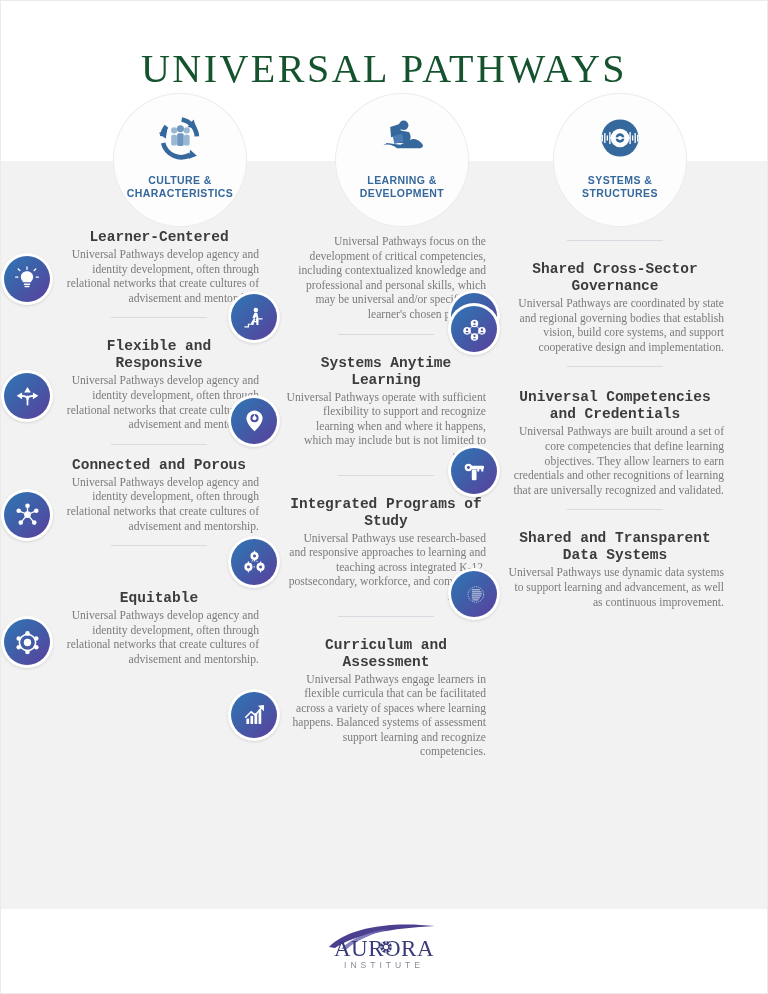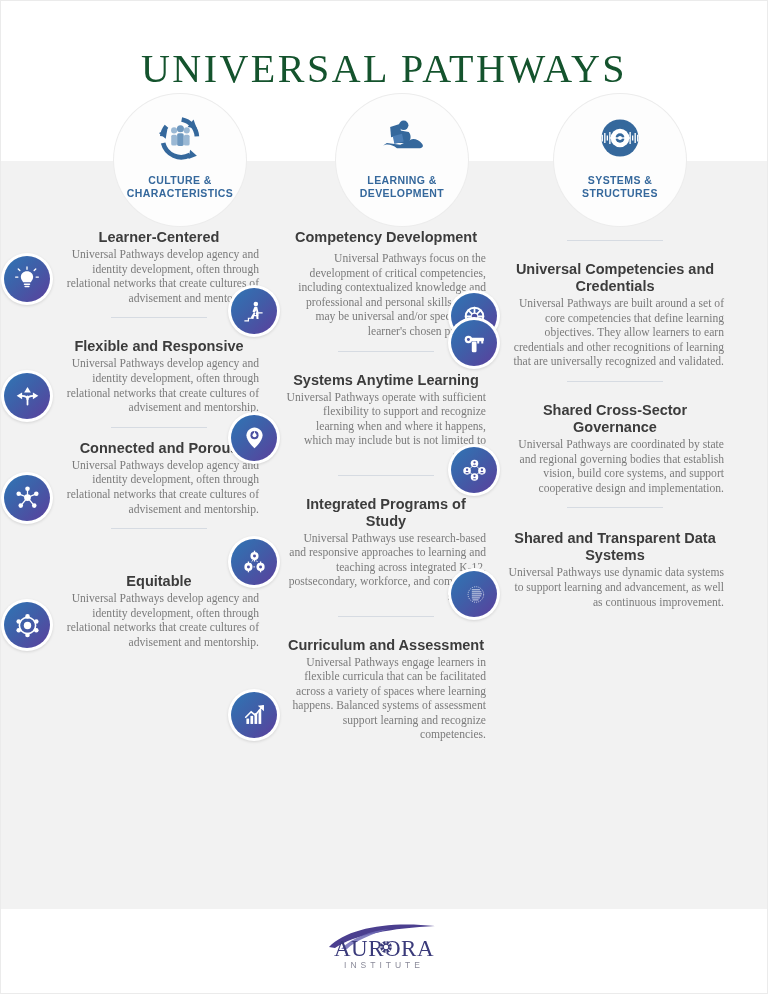"Learner-Centered" .entry-title { font-family: Liberation Sans, sans-serif -> Liberation Mono, monospace }
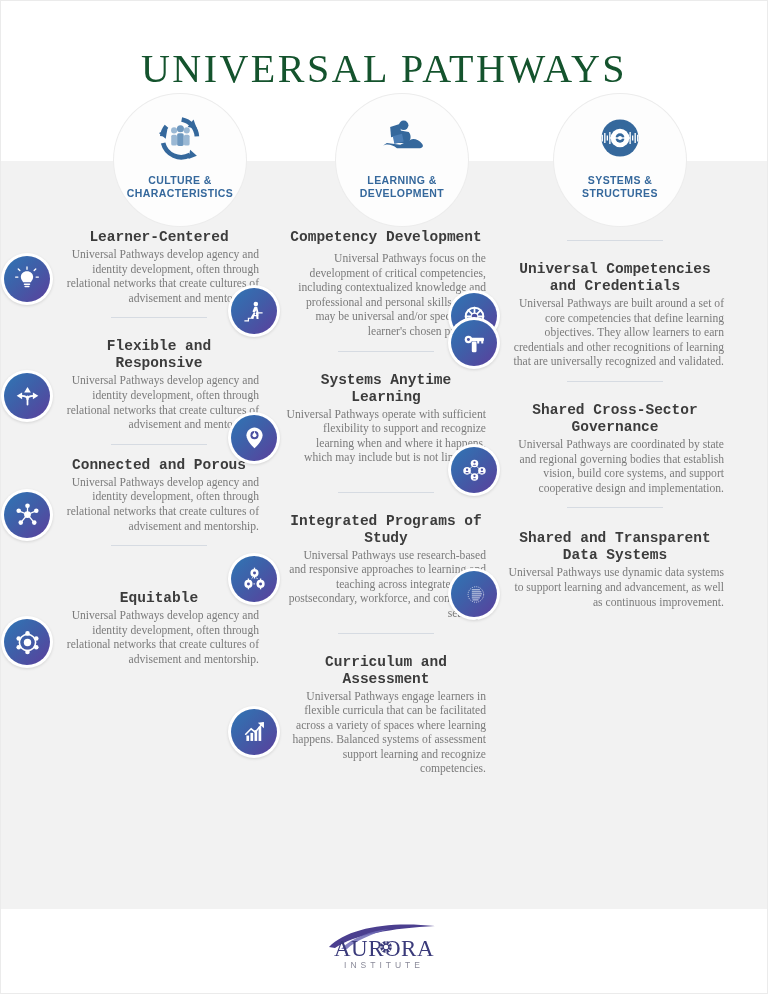"Competency Development" div.entry-title { html: <div>Competency Development</div> -> none }
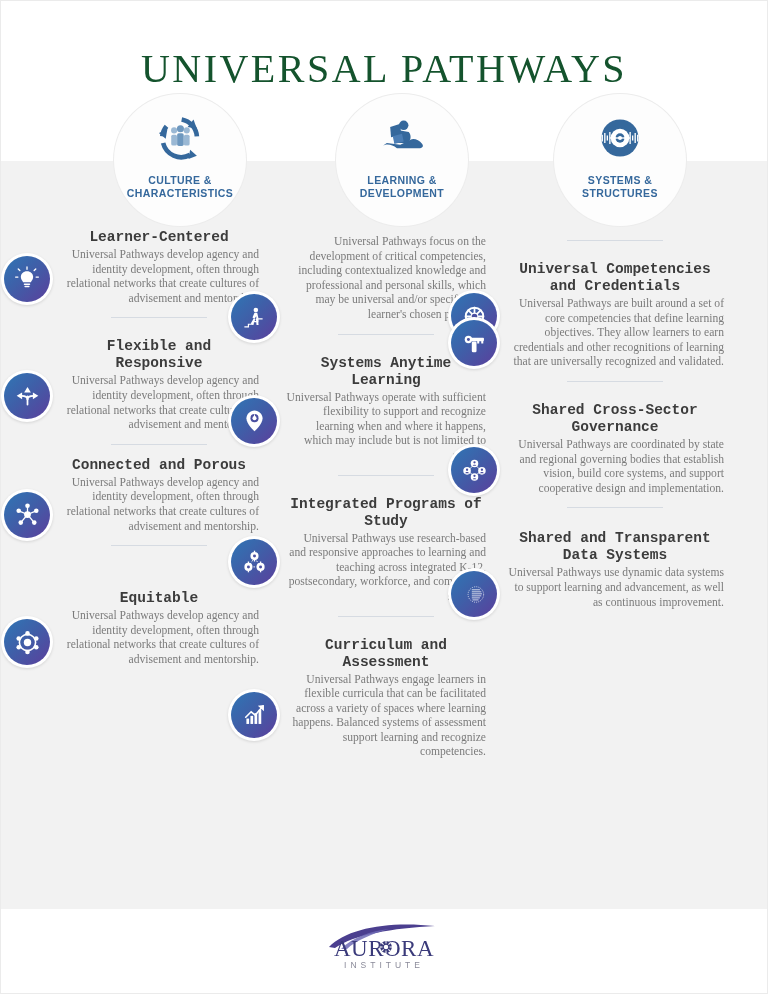"Universal Competencies and Credentials" div.entry { order: before "Shared Cross-Sector Governance" -> after "Shared Cross-Sector Governance" }
